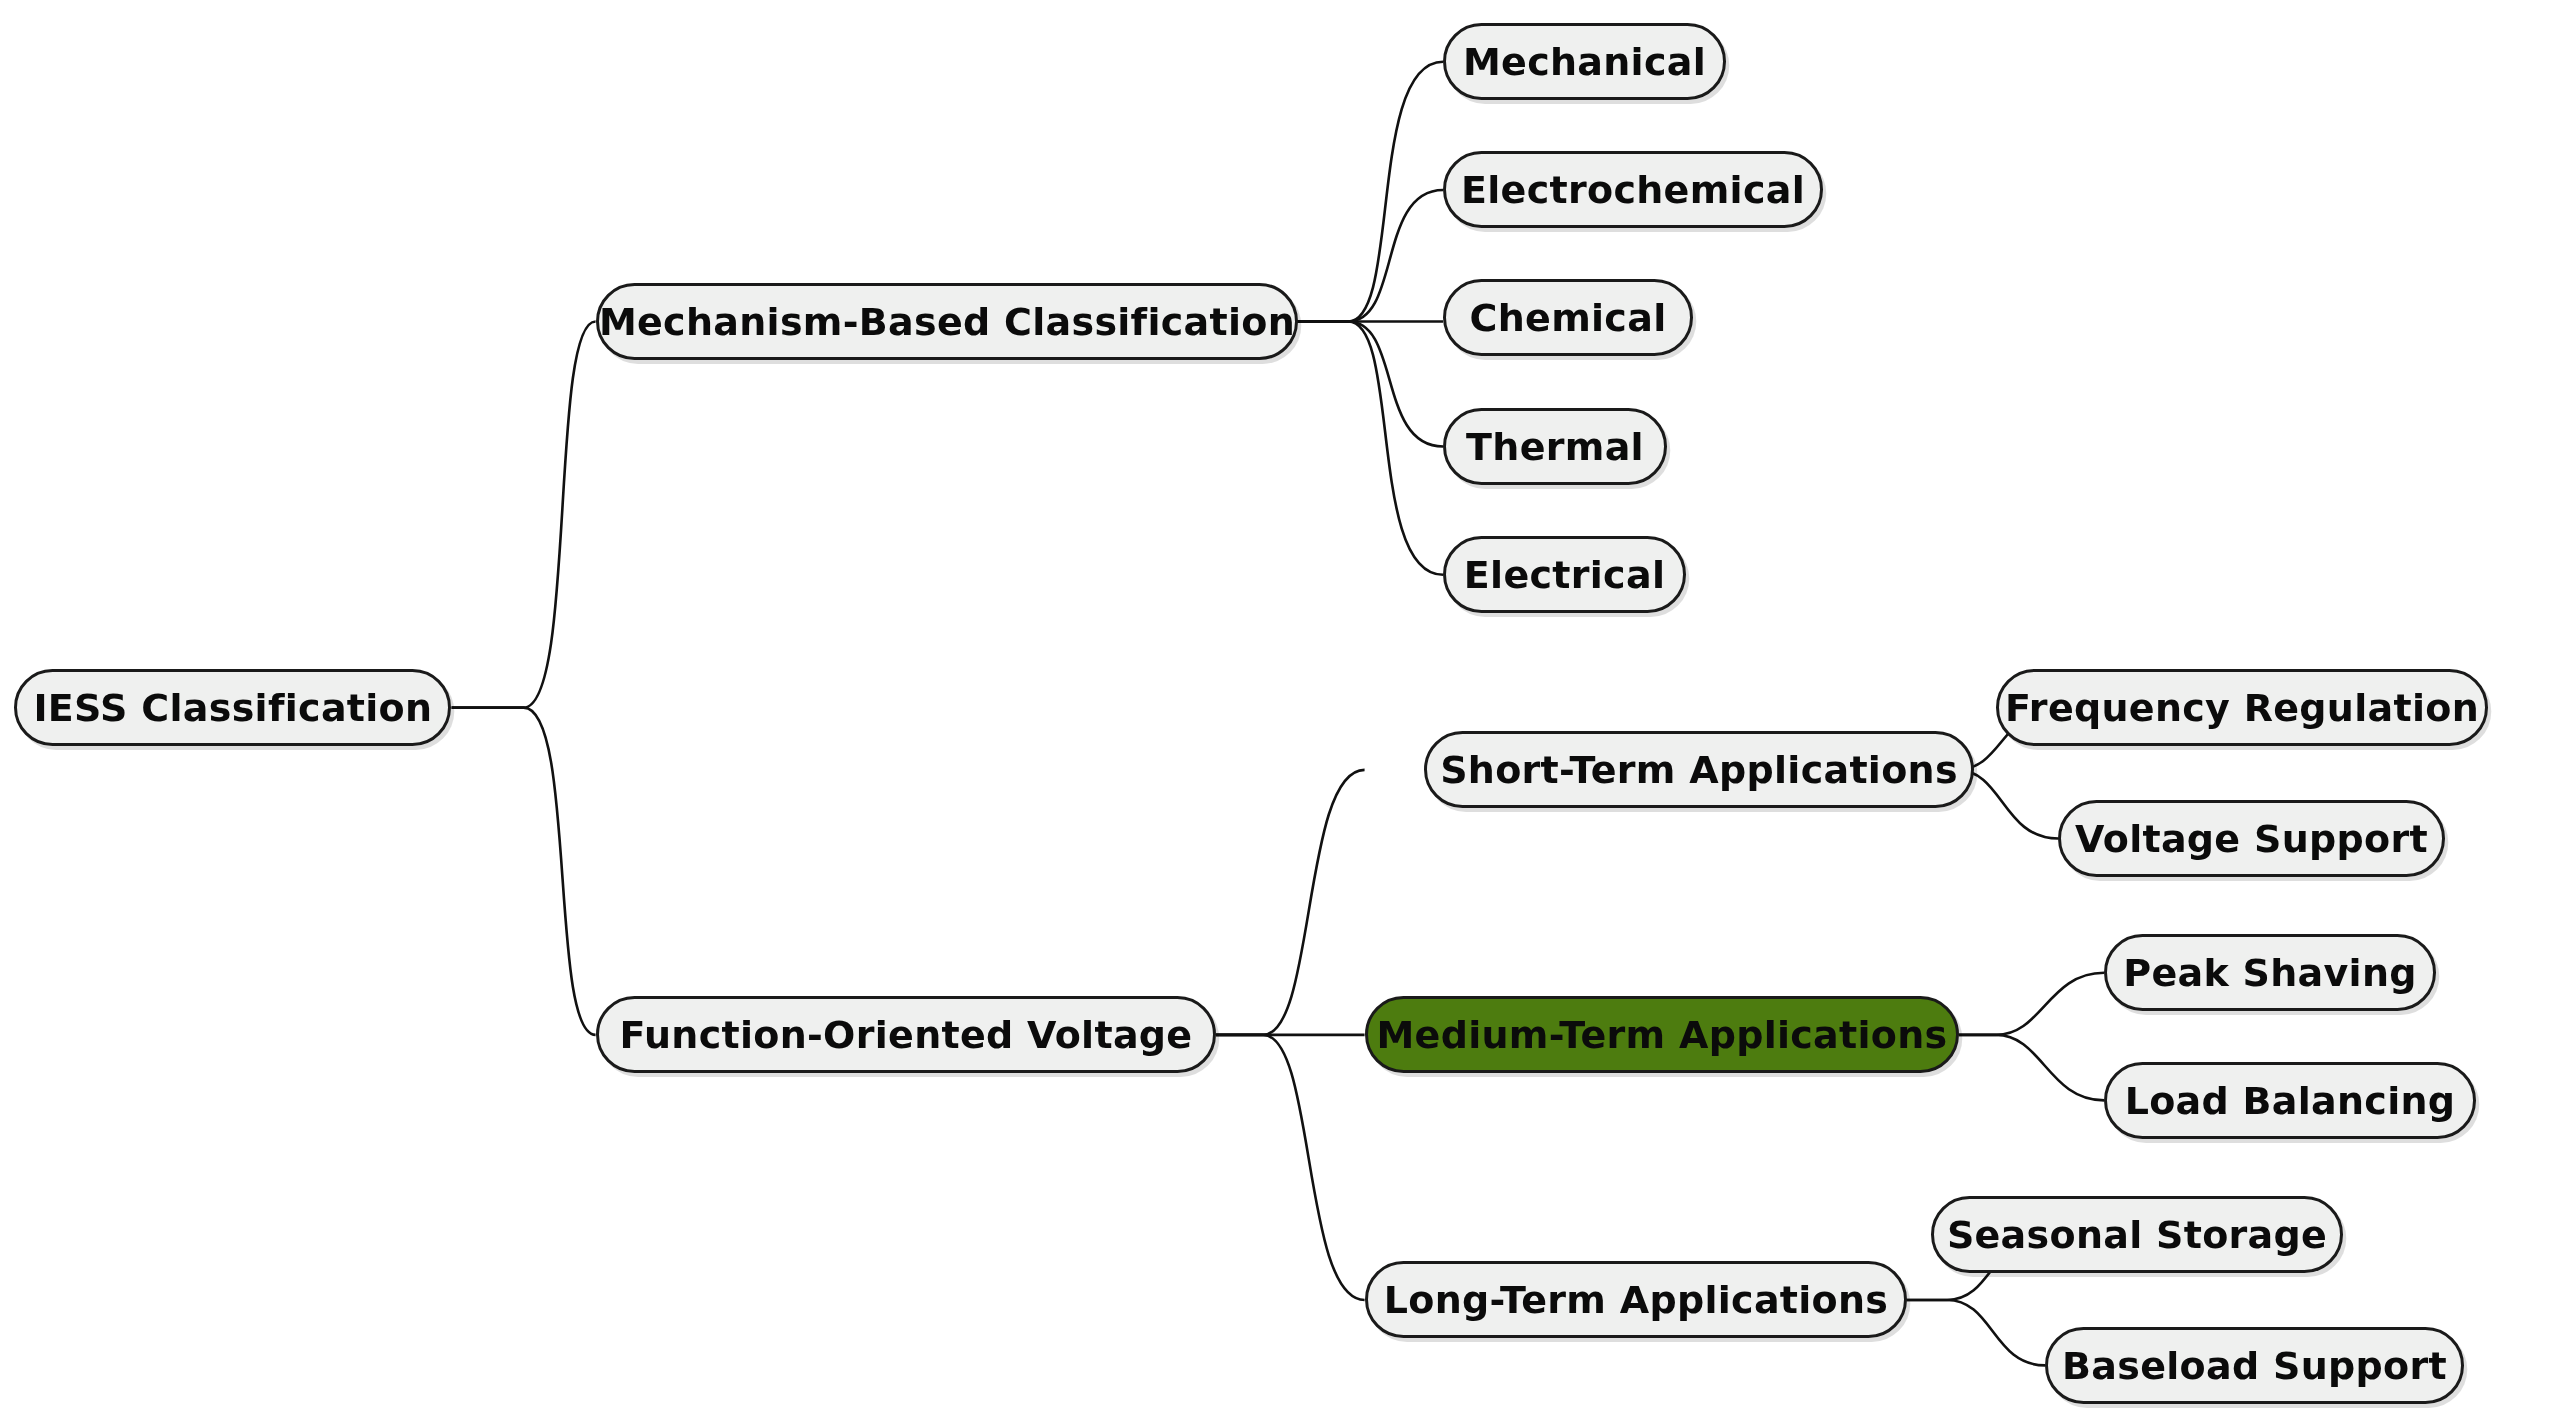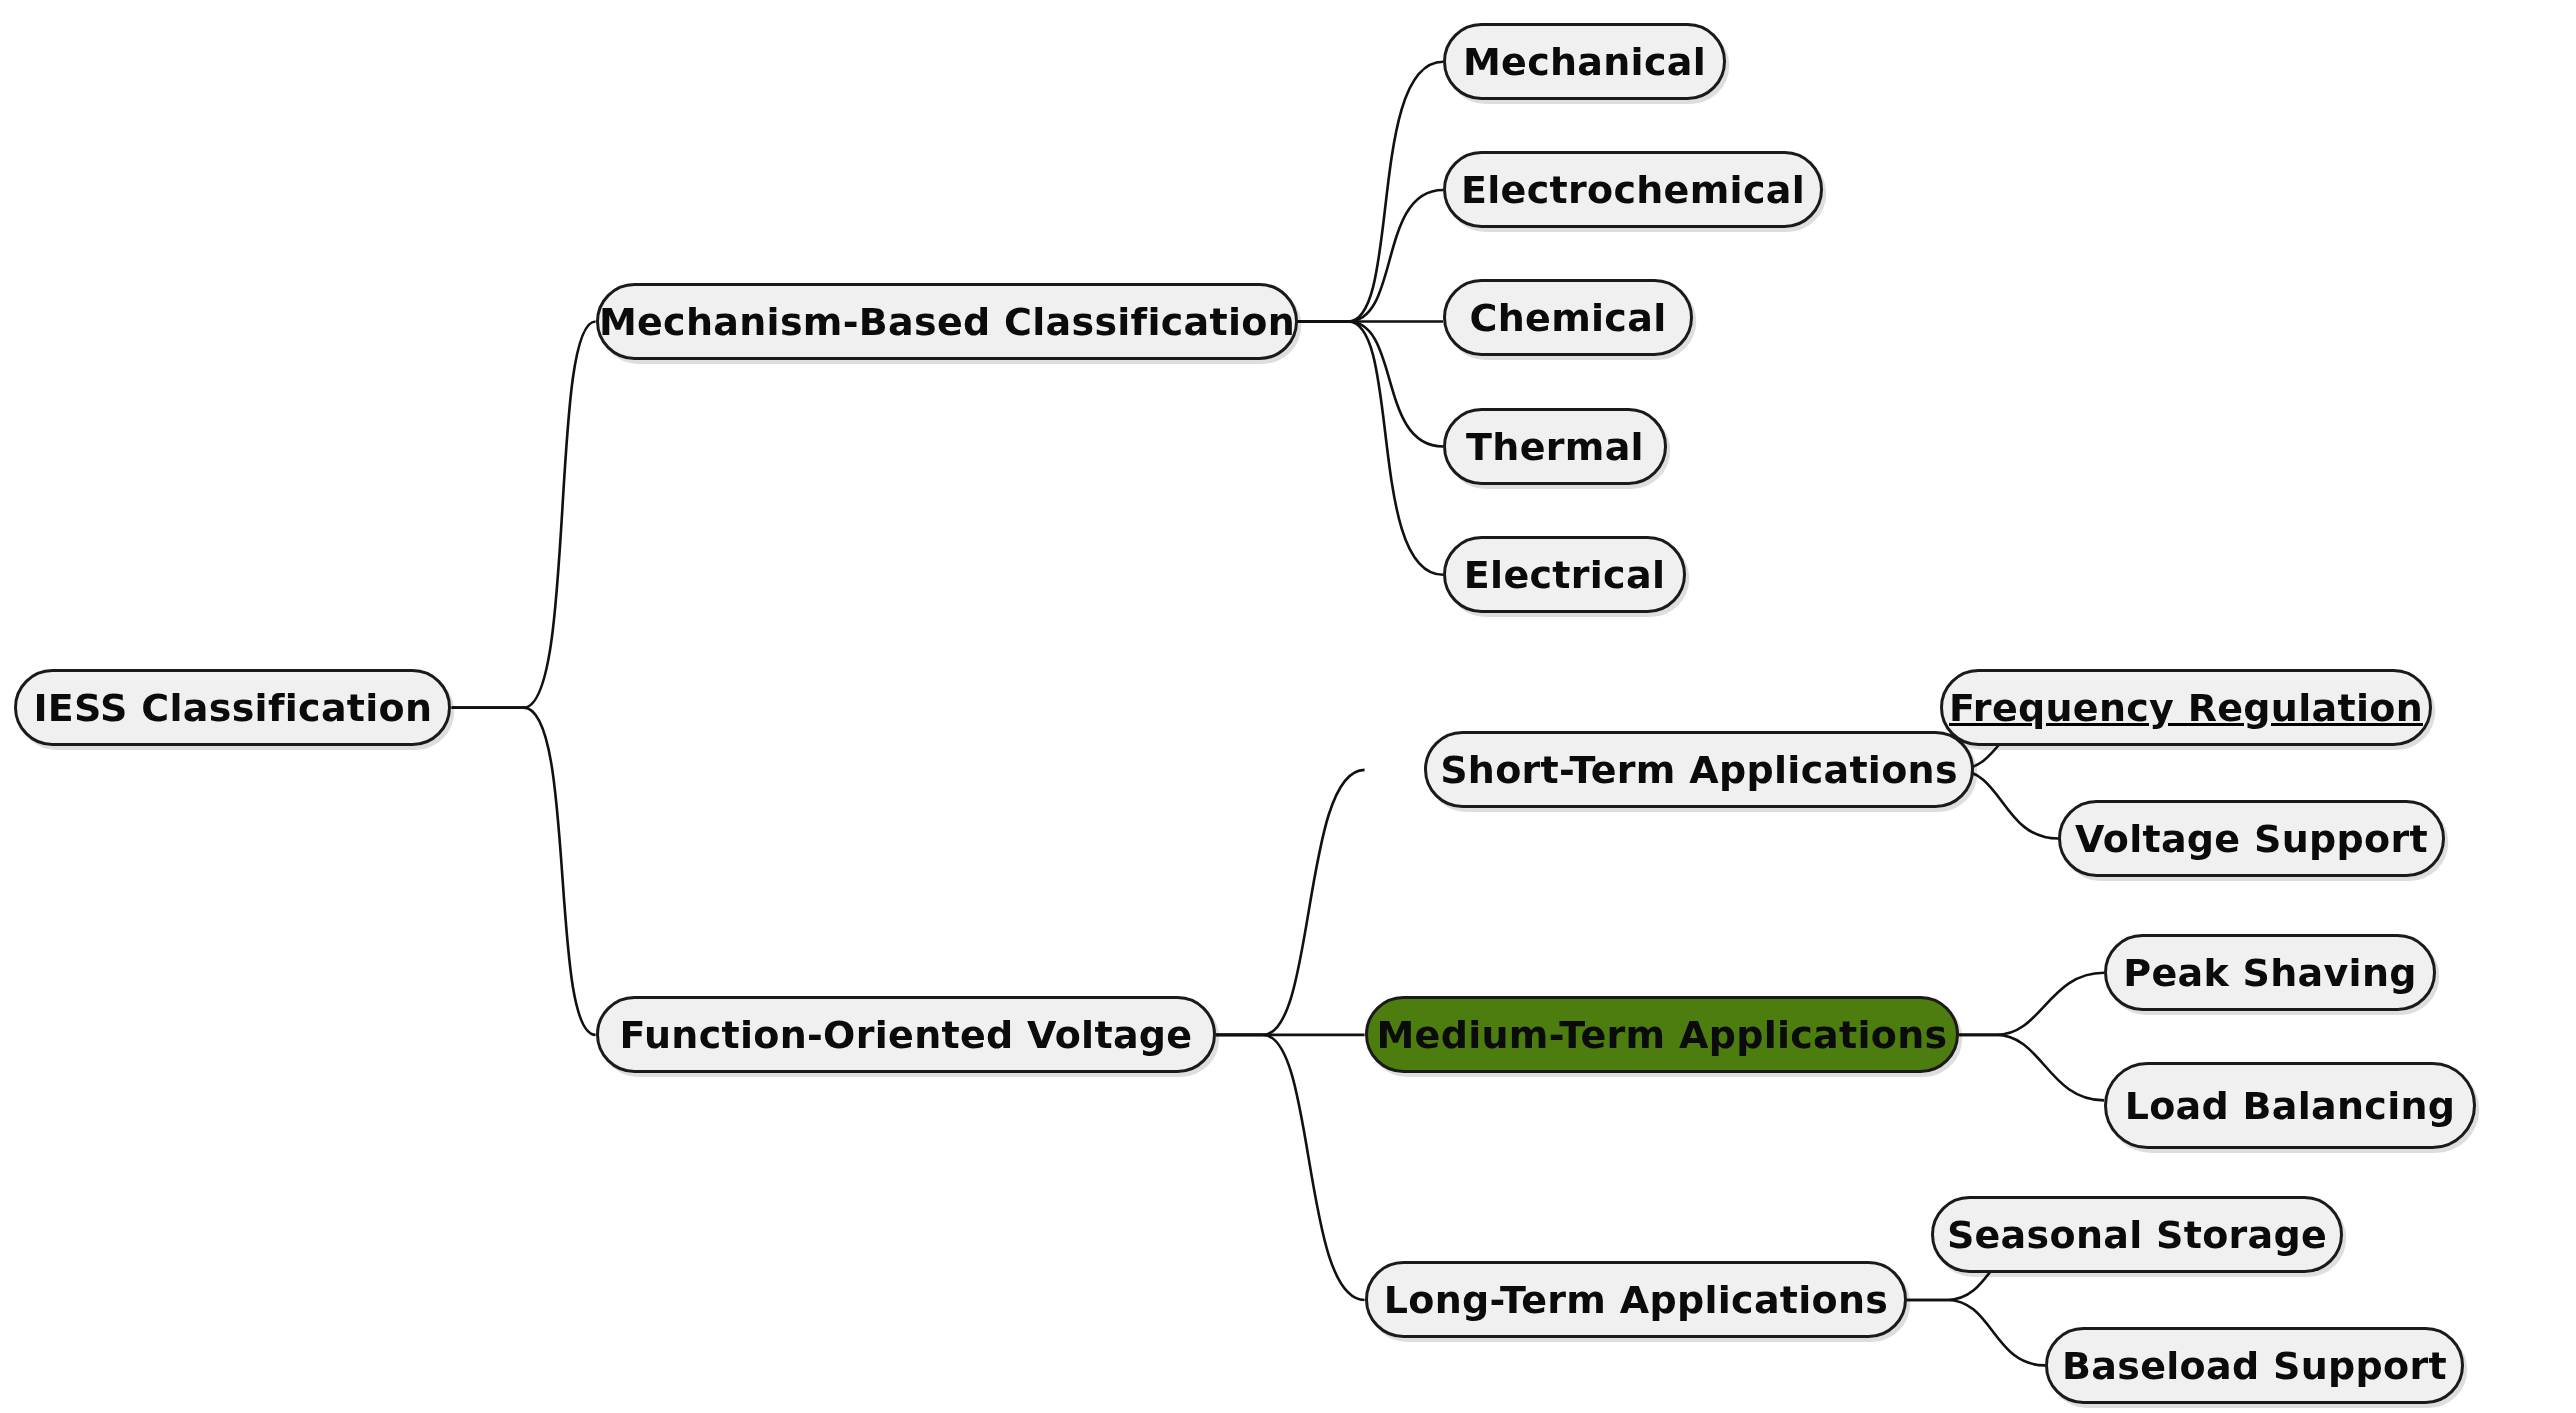"Frequency Regulation" div.node-box { left: 1940px -> 1996px; text-decoration: underline -> none }
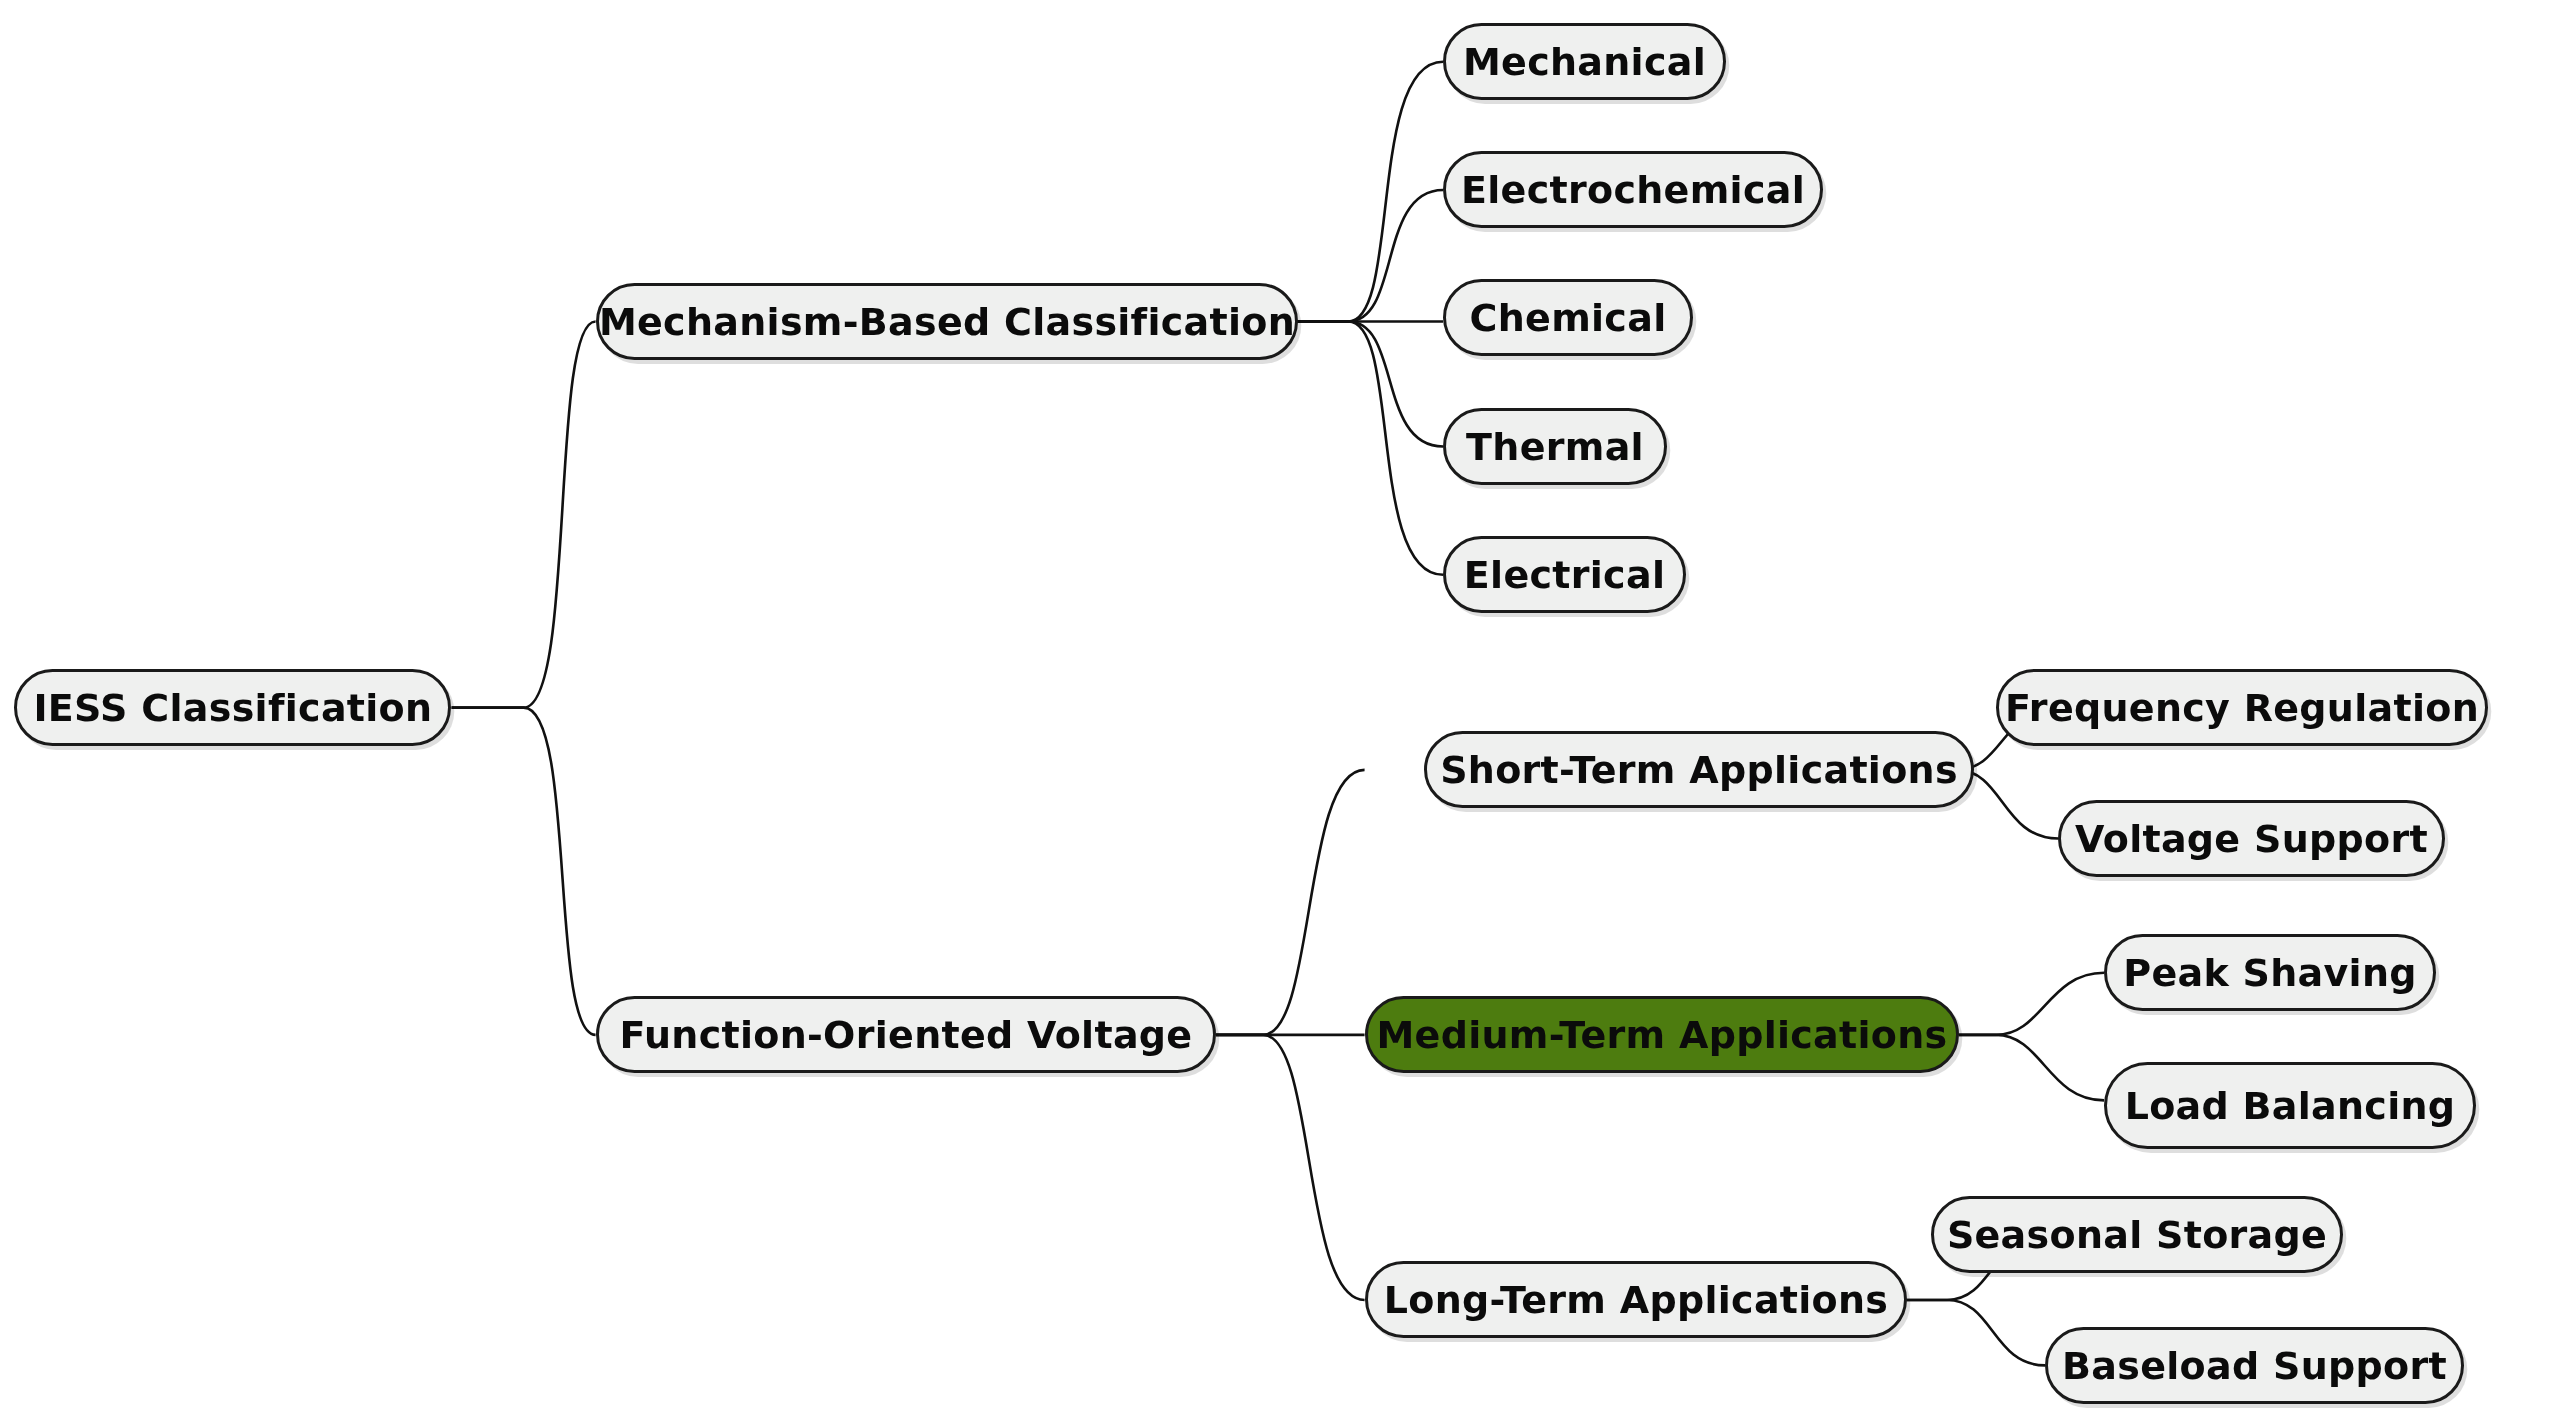"Load Balancing" div.node-box { height: 87px -> 77px }
